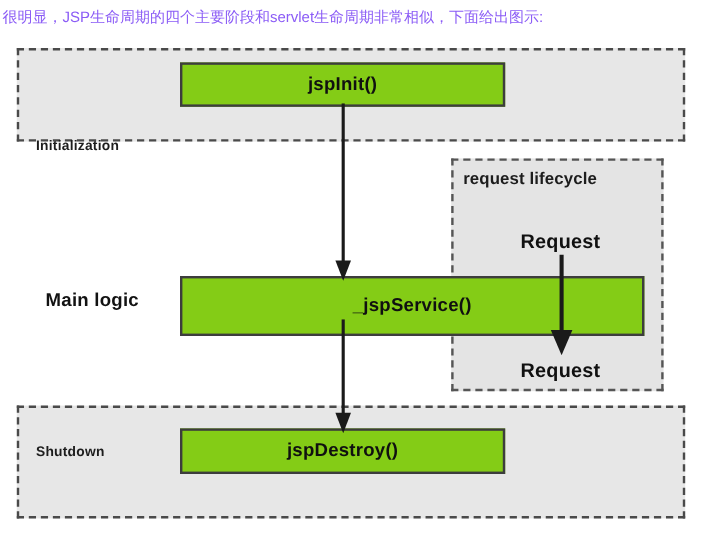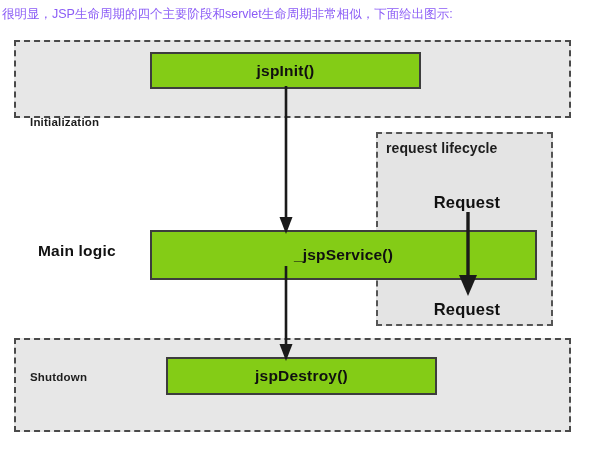"jspDestroy()" .box-destroy { margin-left: 16px -> none }
